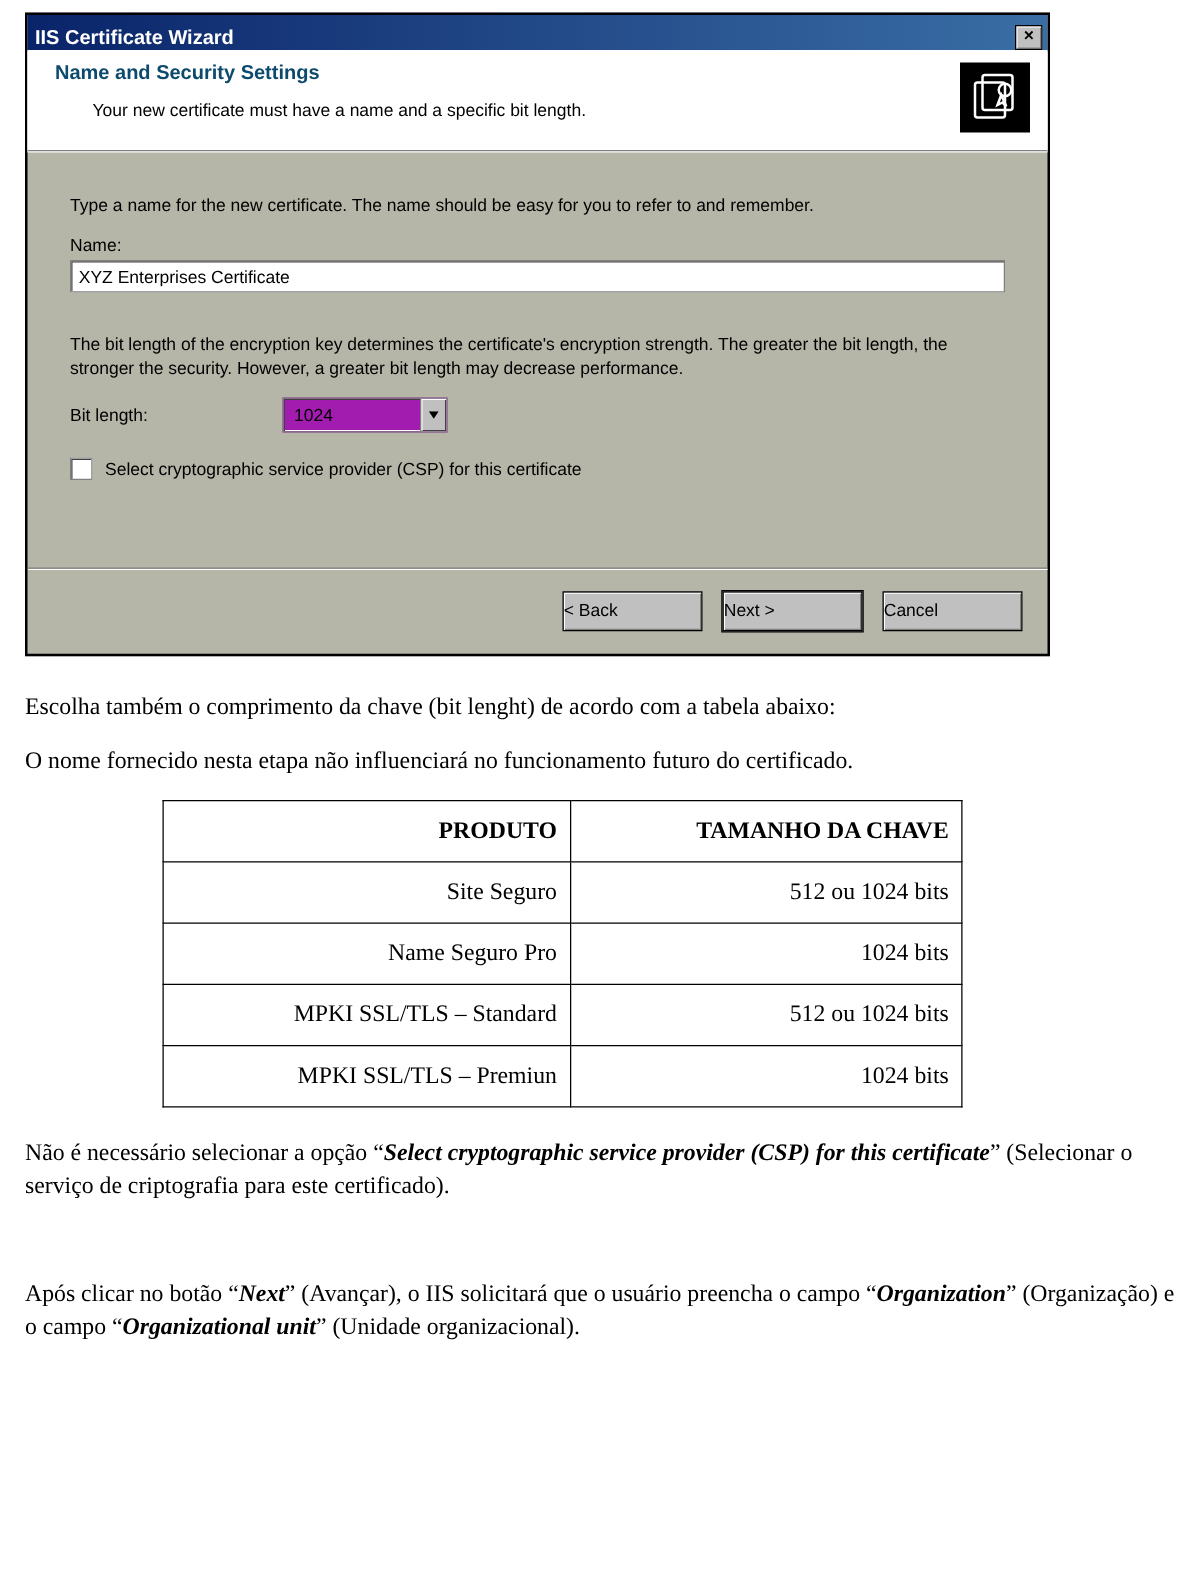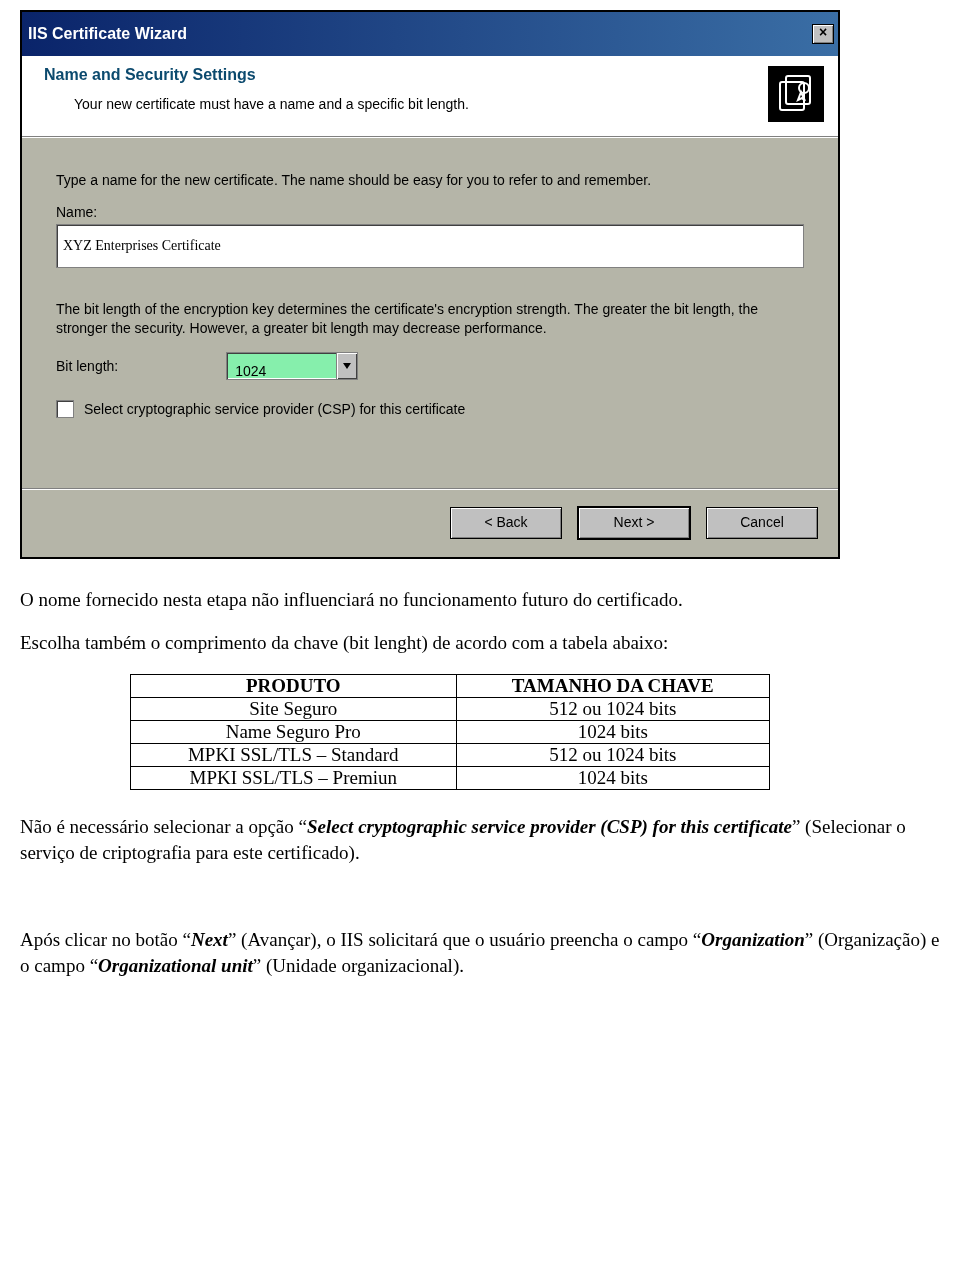"IIS Certificate Wizard" .titlebar { align-items: center -> flex-end; height: 44px -> 28px }
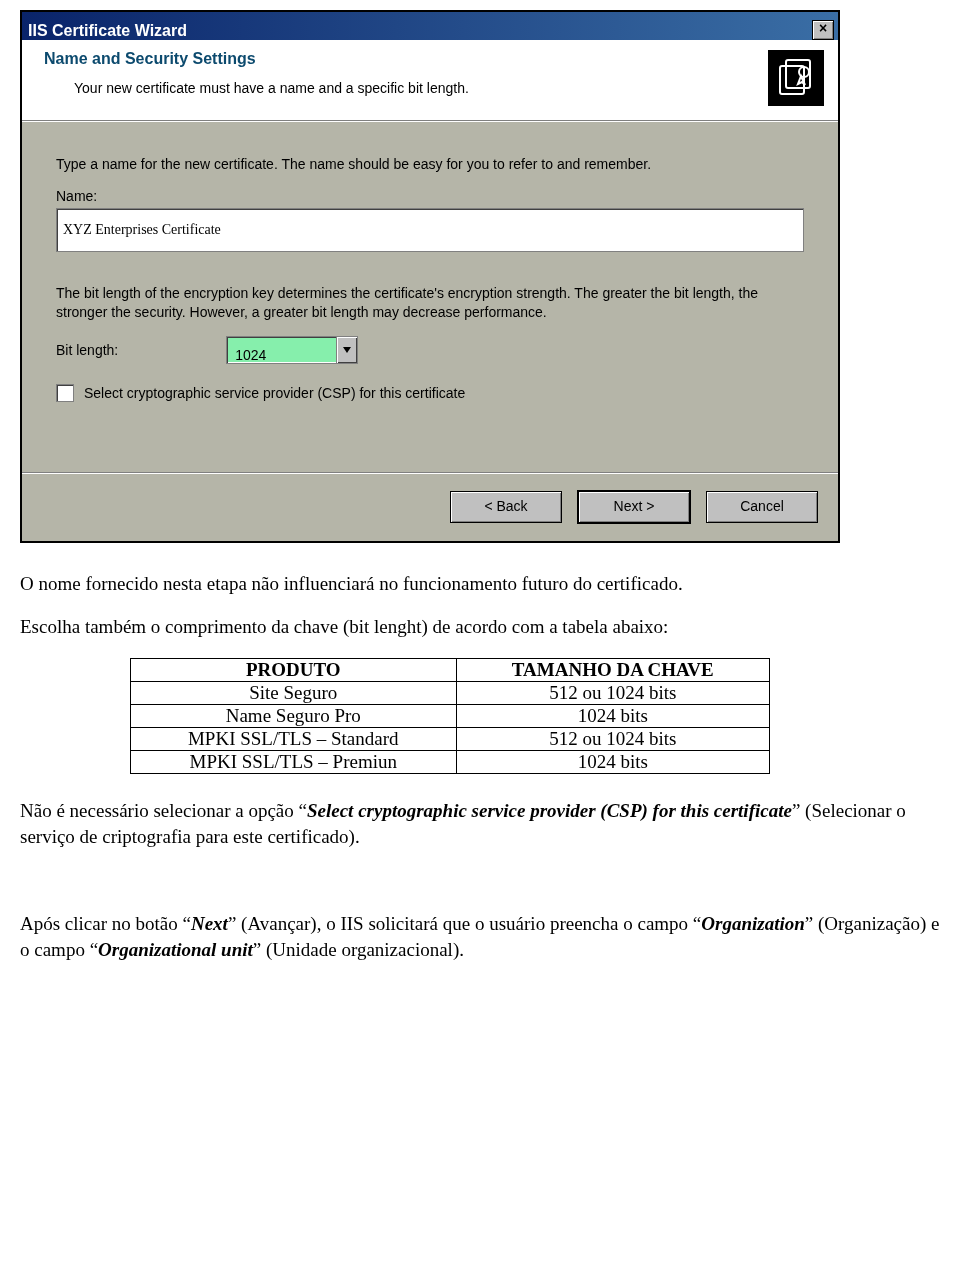"XYZ Enterprises Certificate" .text-input { font-family: Liberation Serif, serif -> Liberation Sans, sans-serif; height: 44px -> 26px }
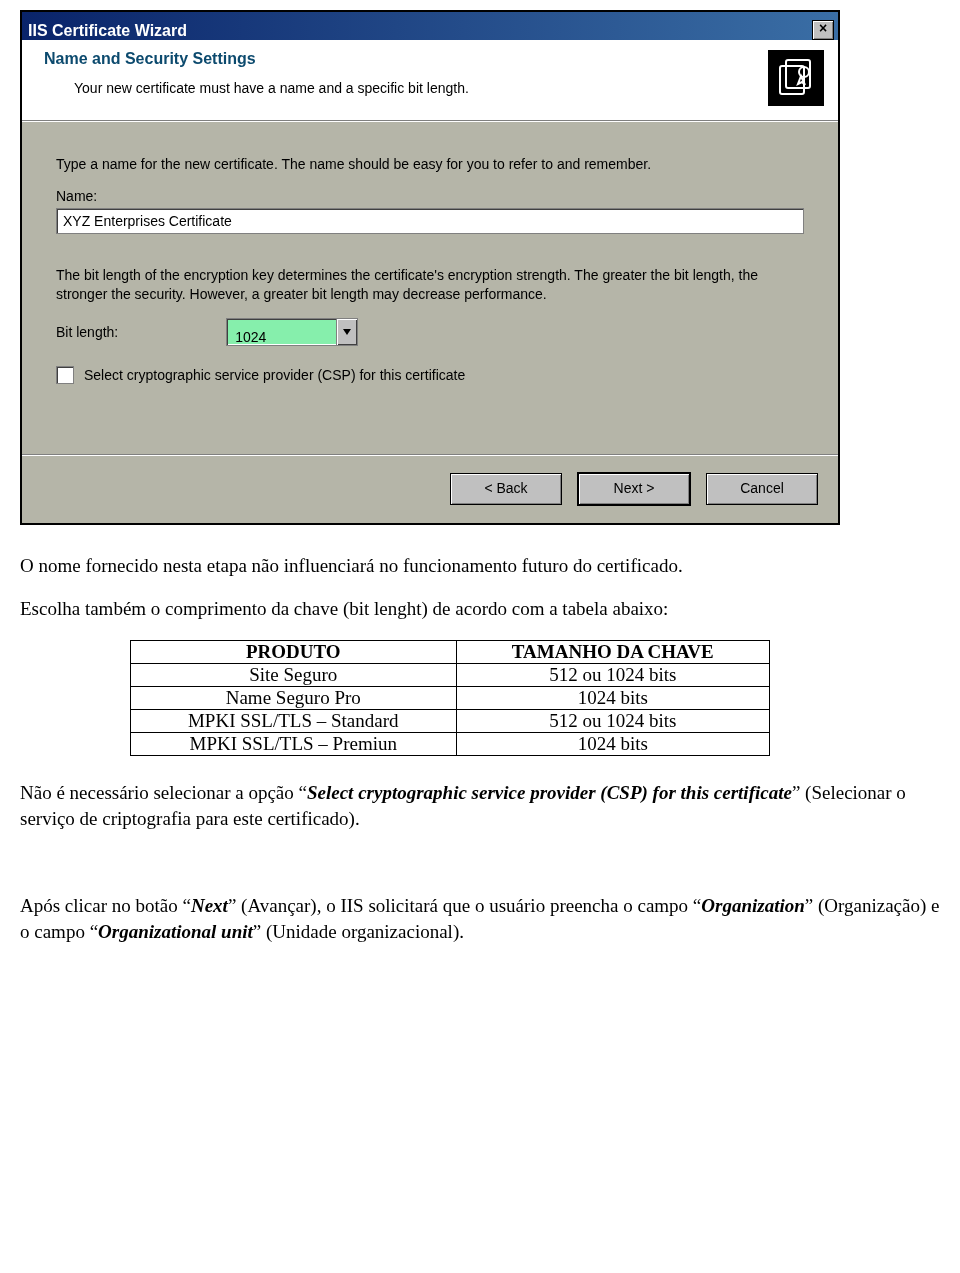"1024" .select-box { align-items: flex-end -> center; background: #86efac -> #a21caf }
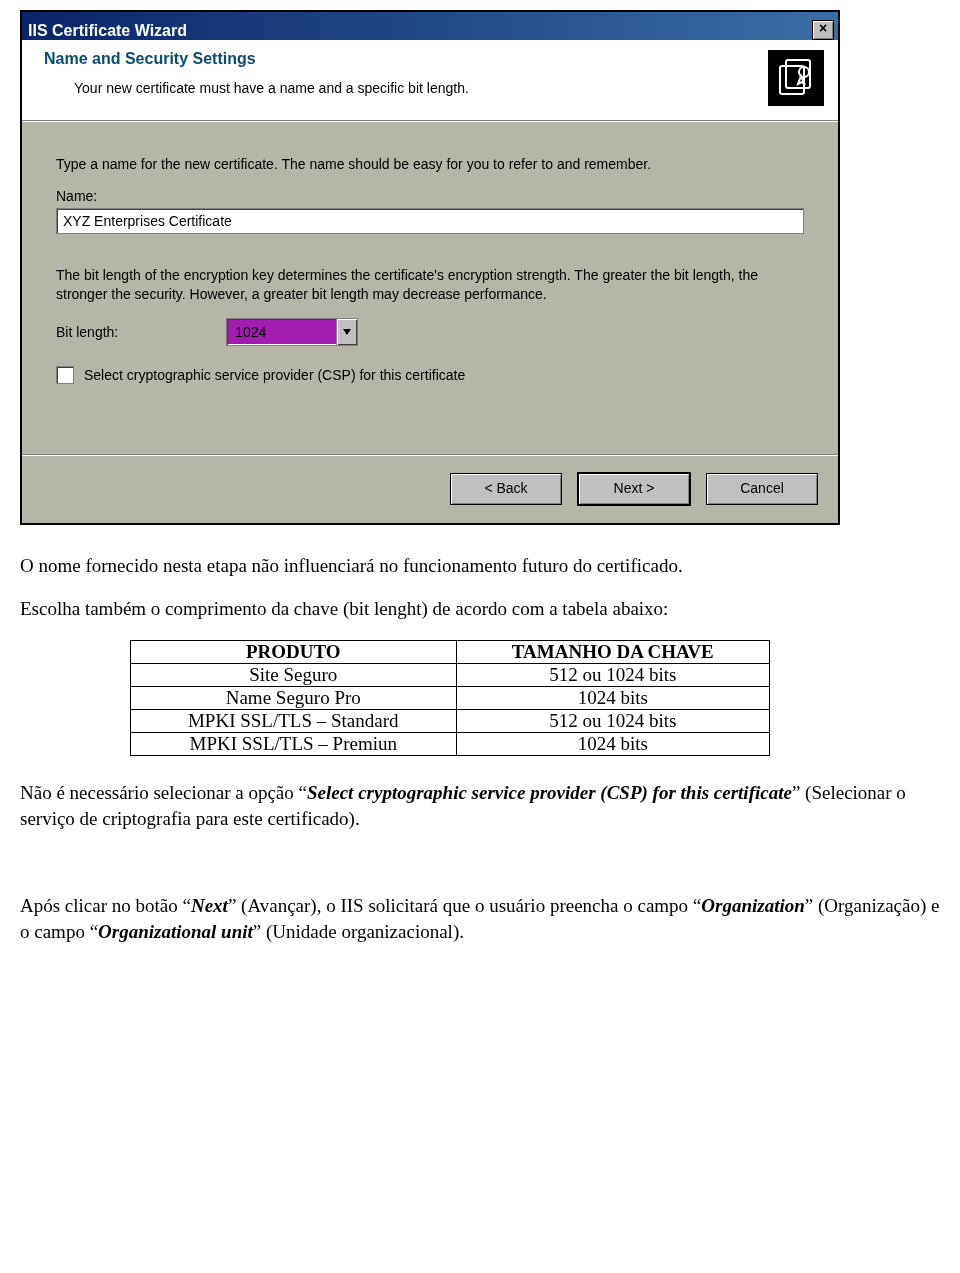"< Back" .win-btn { text-align: center -> left }
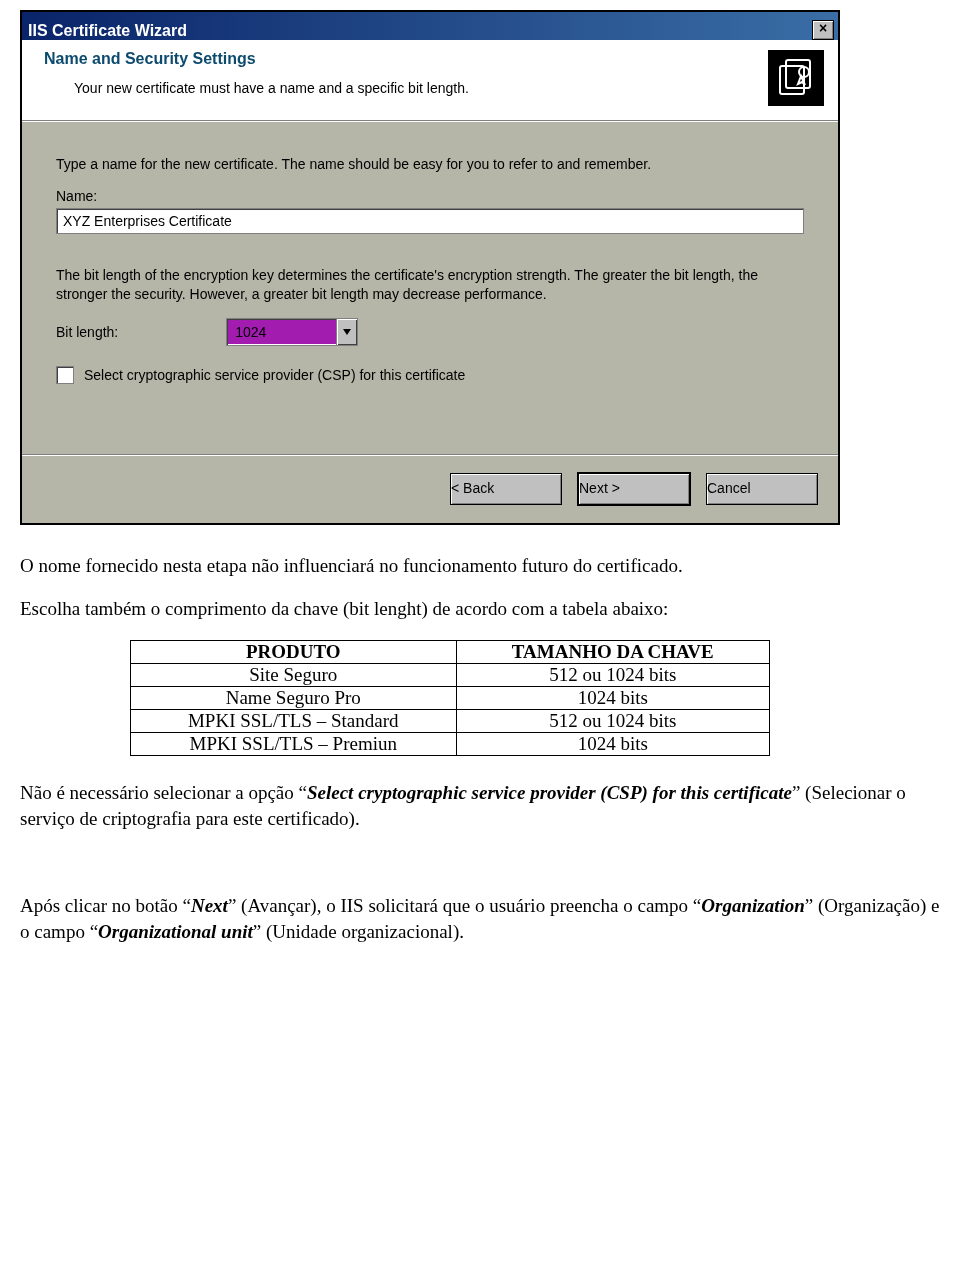"O nome fornecido nesta etapa" p.p-gap { order: before "Escolha também o comprimento da" -> after "Escolha também o comprimento da" }
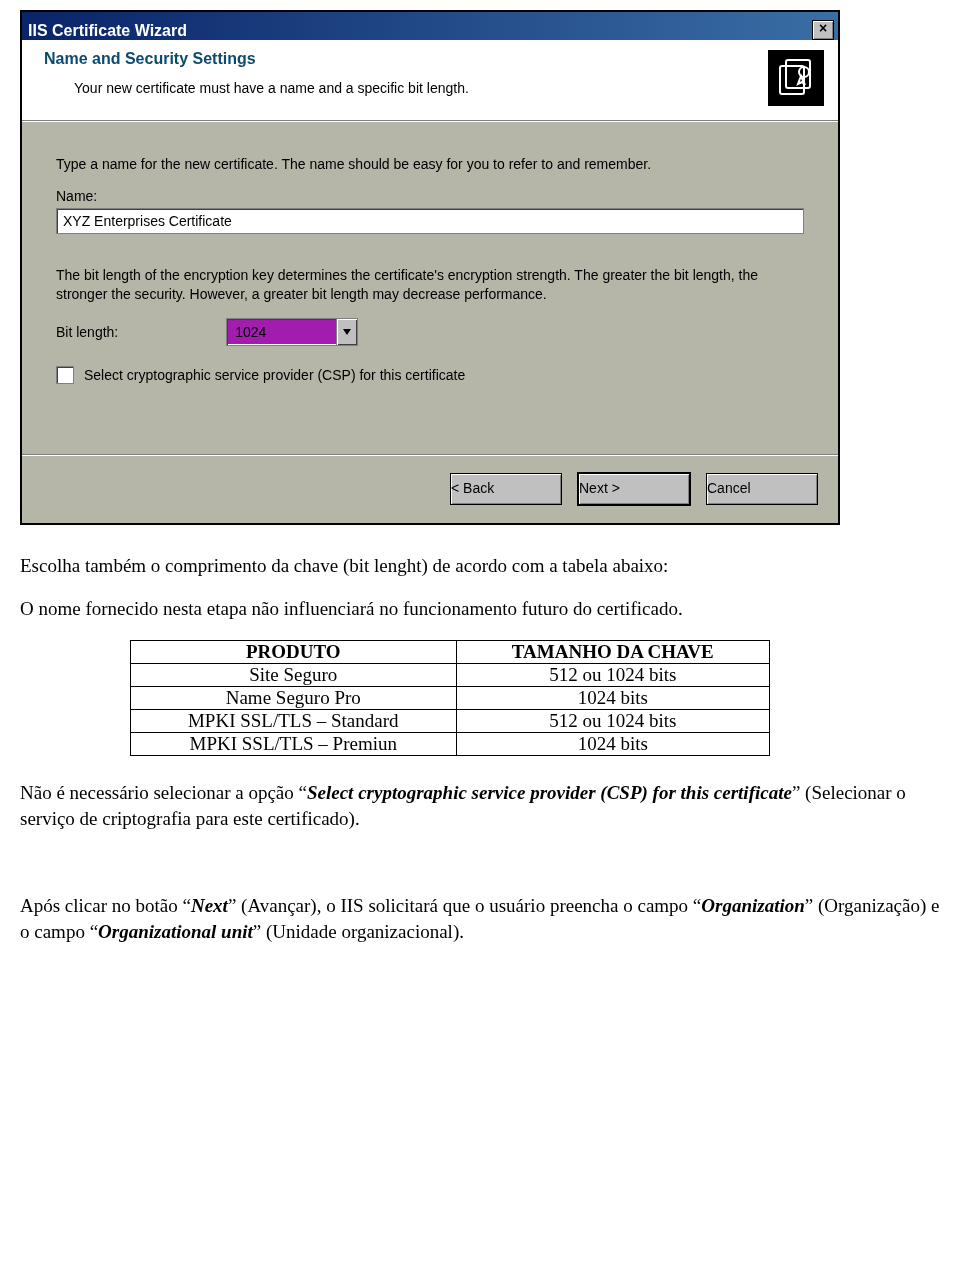"PRODUTO" table.products th, table.products td { padding: 0 10px -> 13px 10px; text-align: center -> right }
